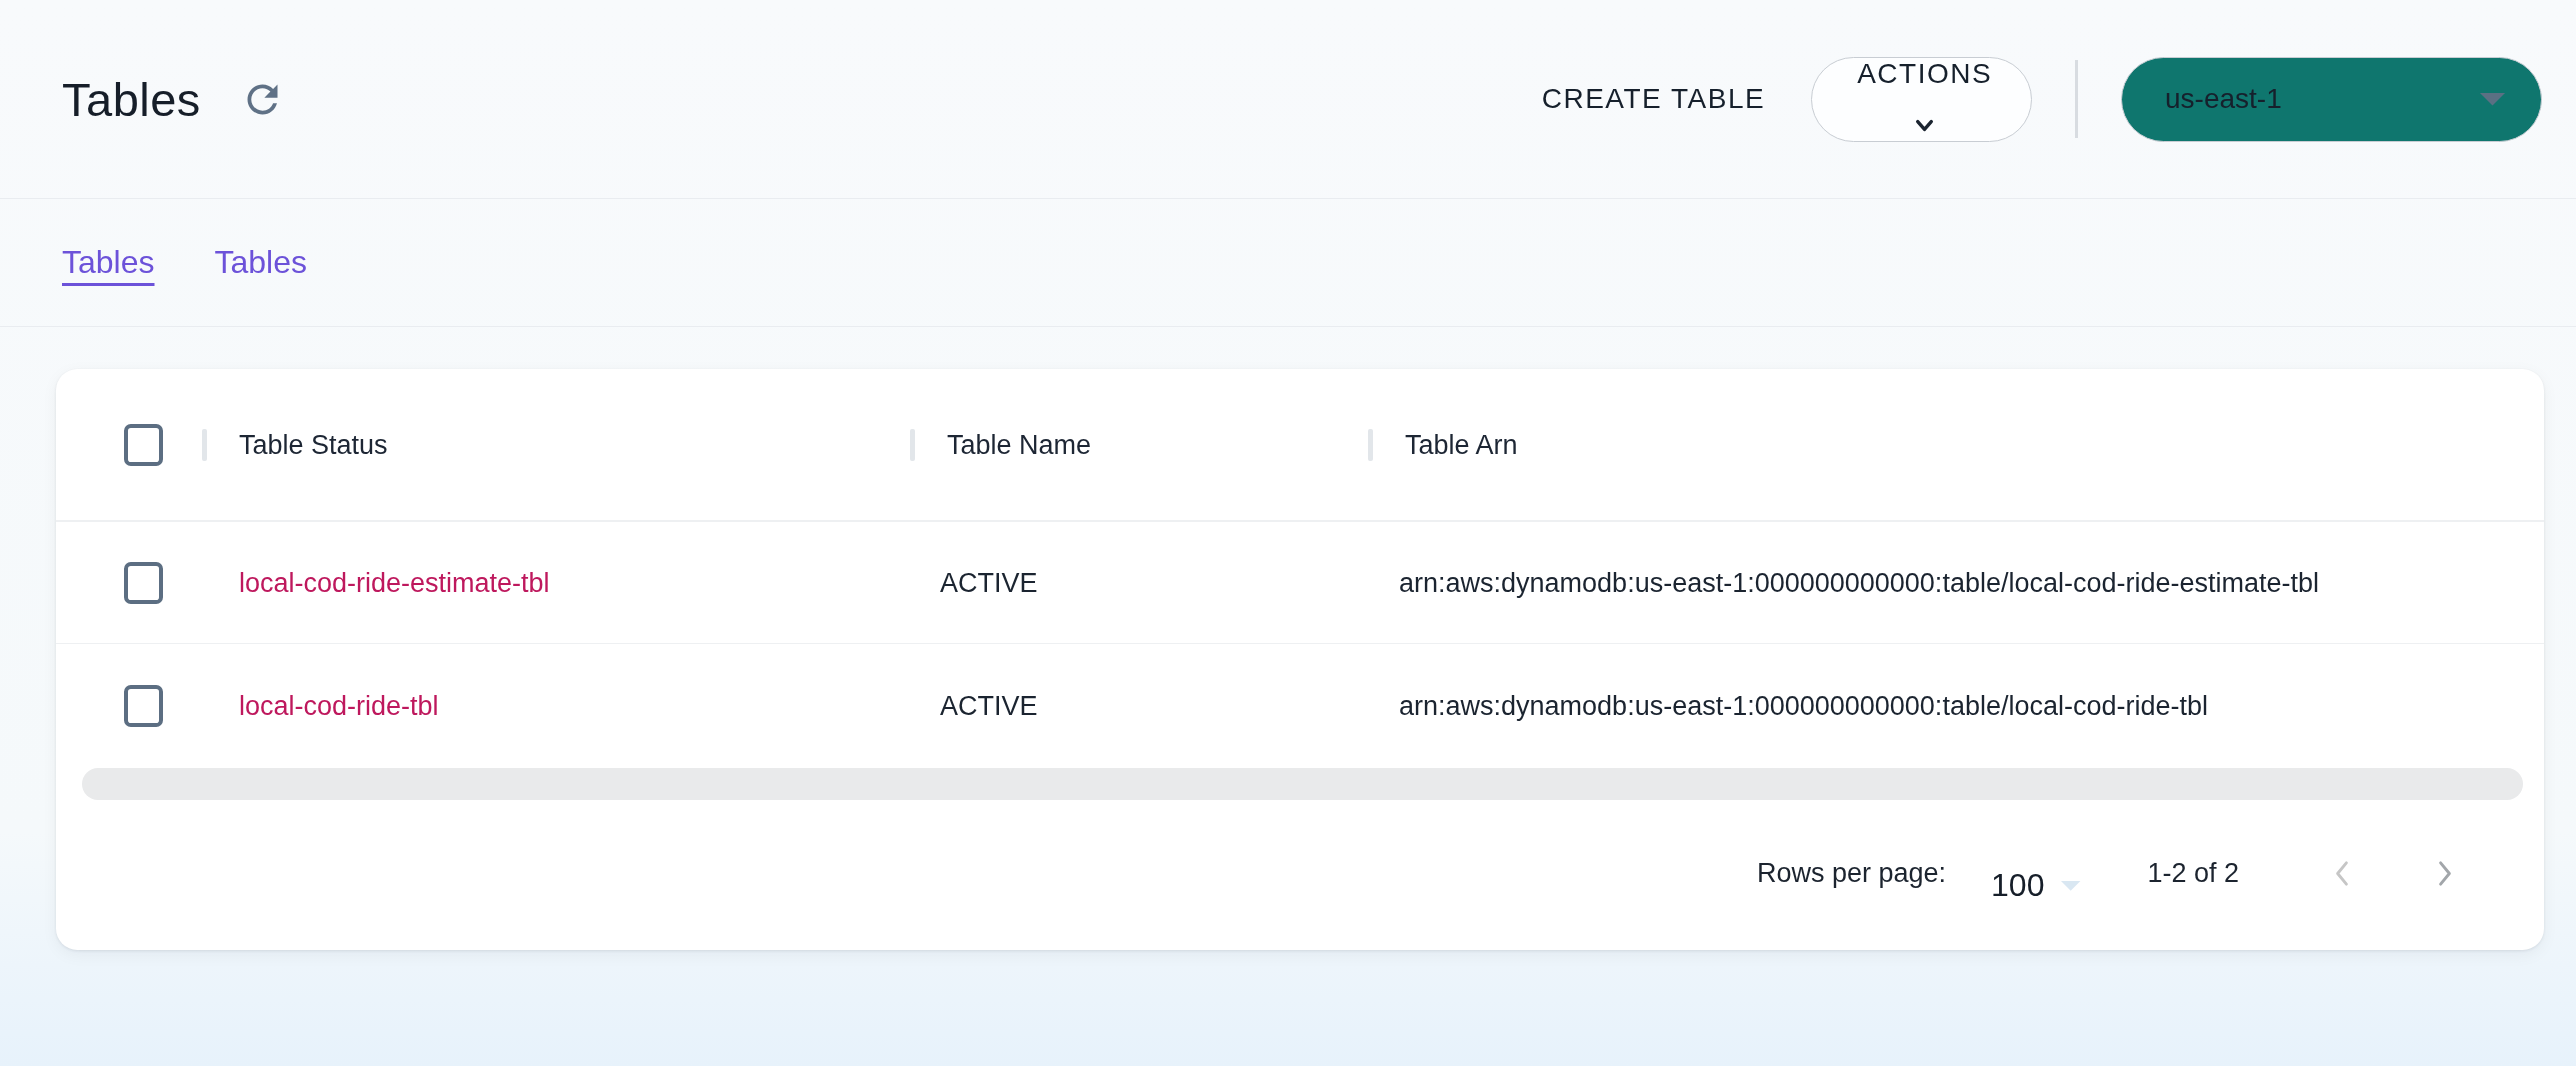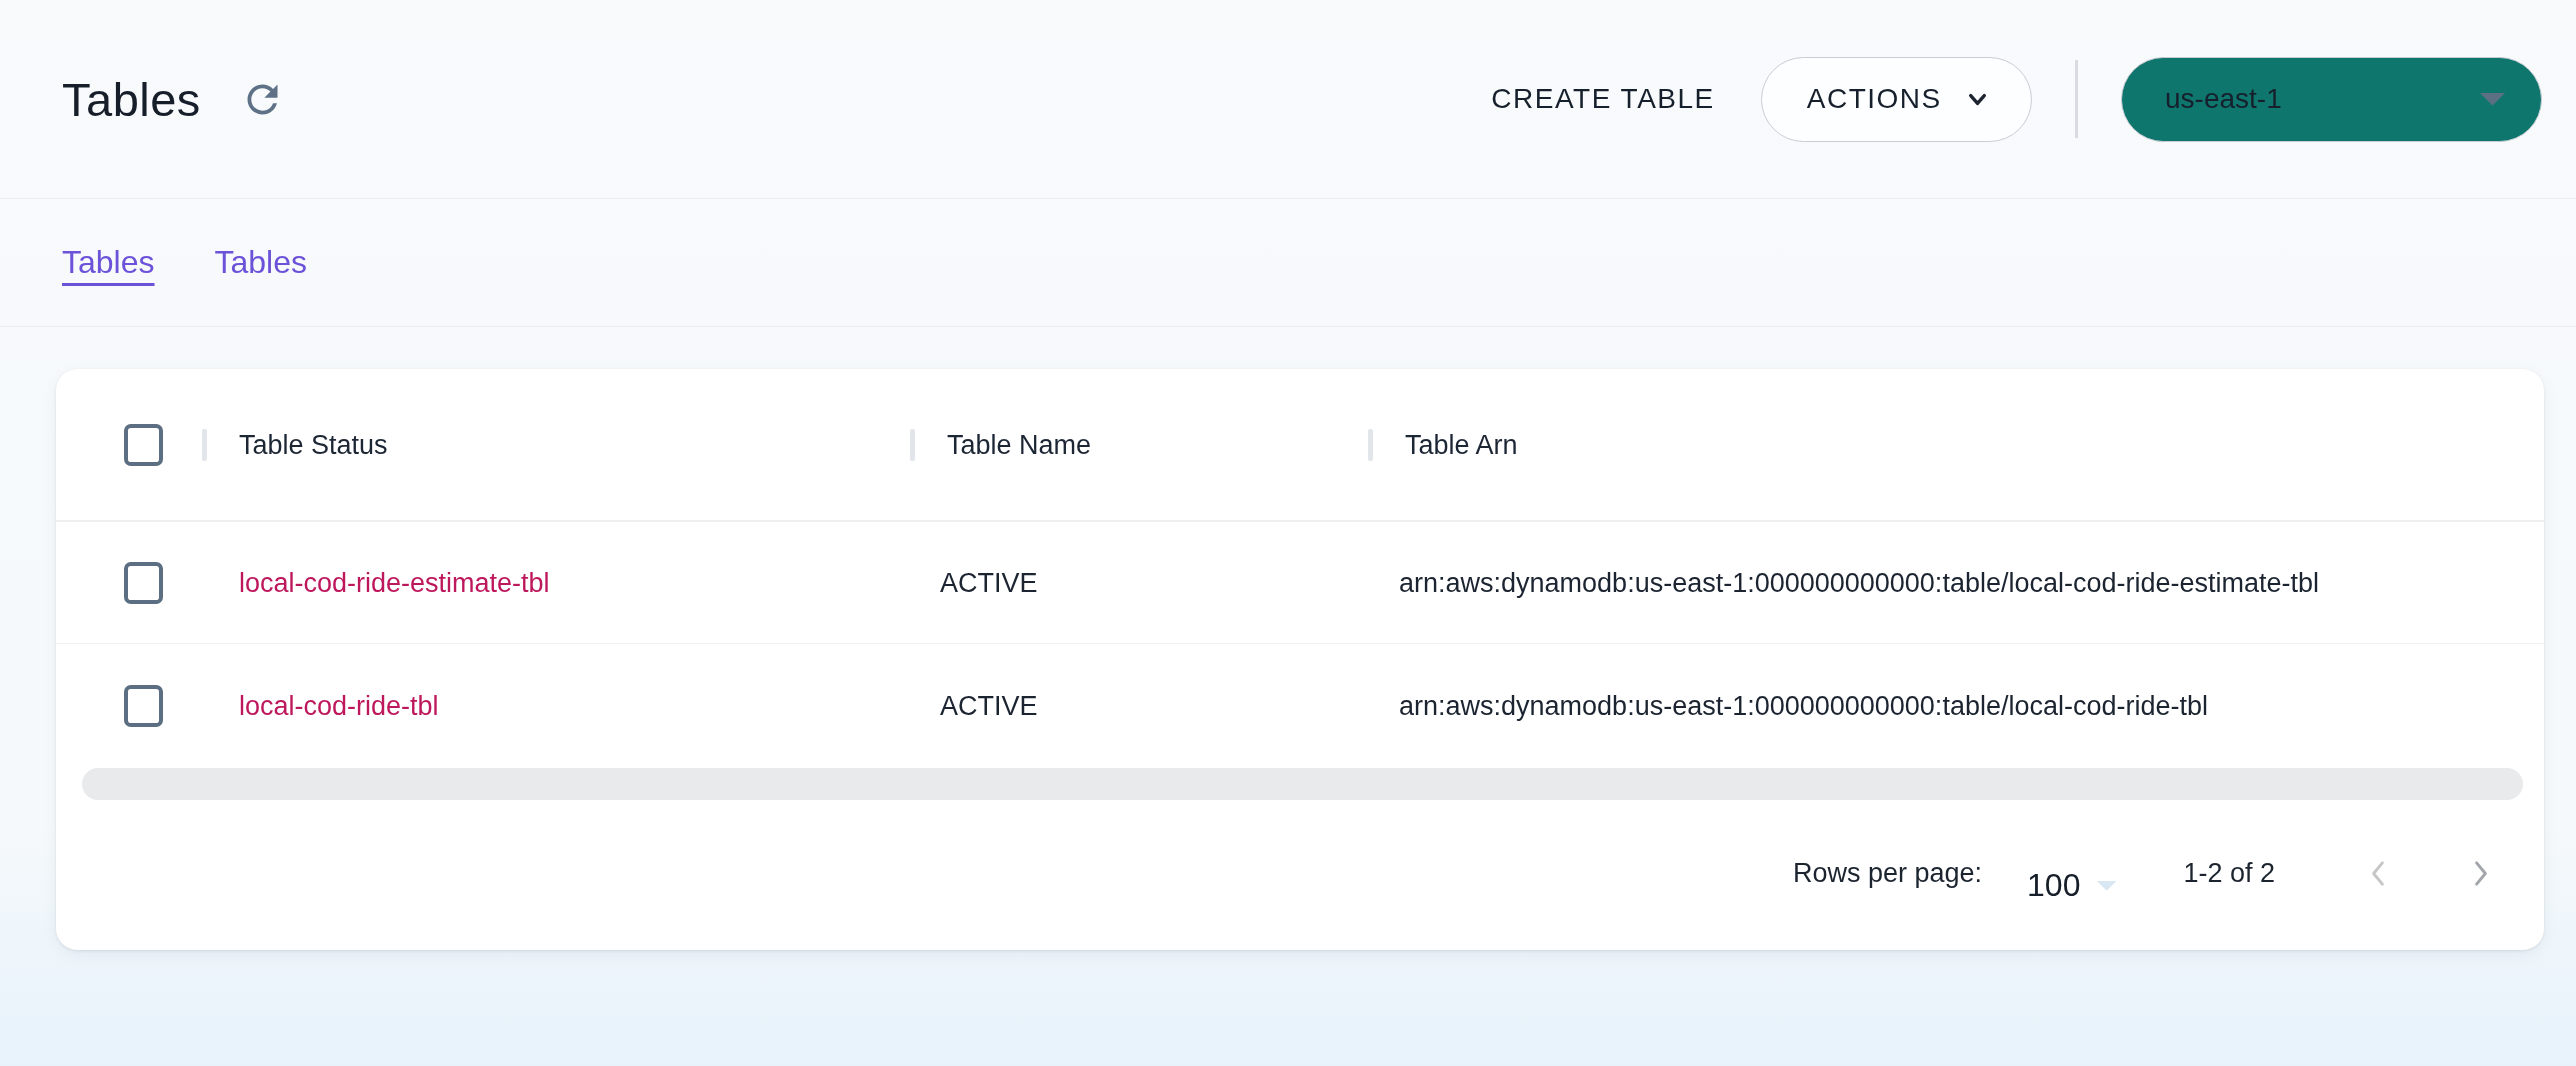"ACTIONS" .pill-btn { flex-direction: none -> column }
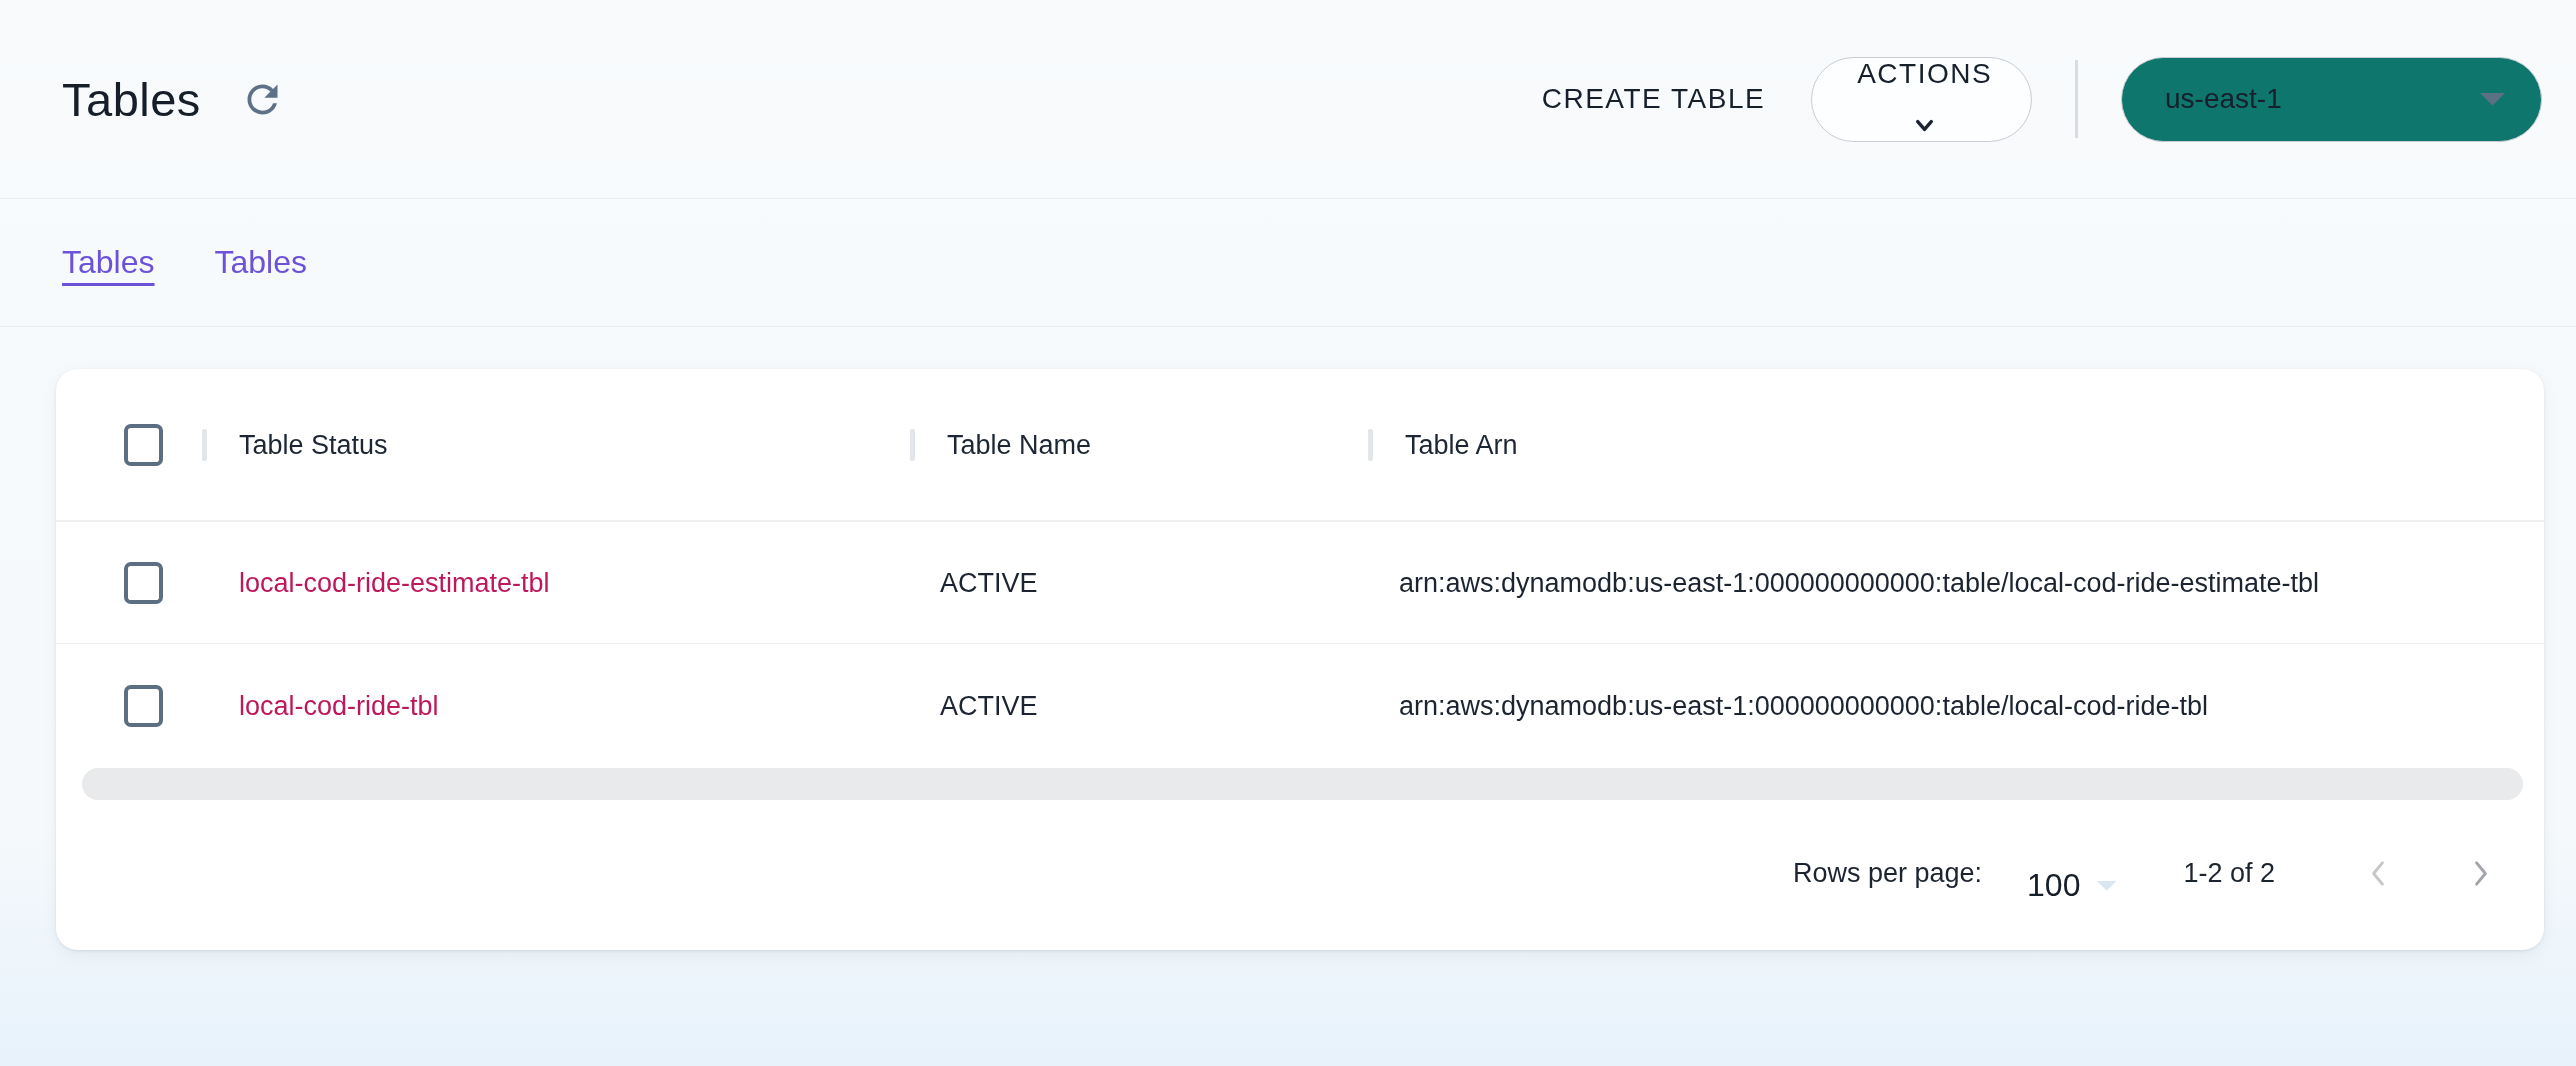"Rows per page:" .pagination { padding-right: 40px -> 76px }
